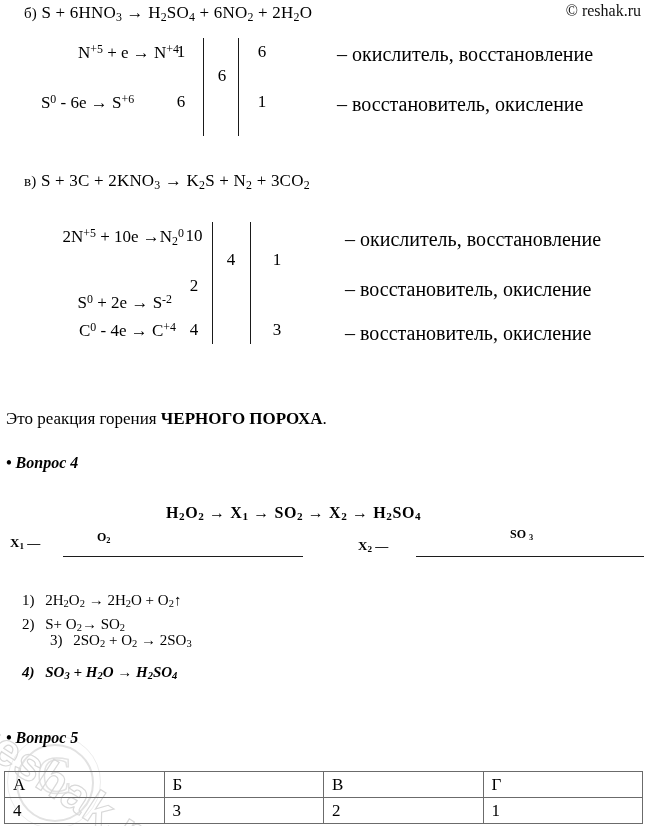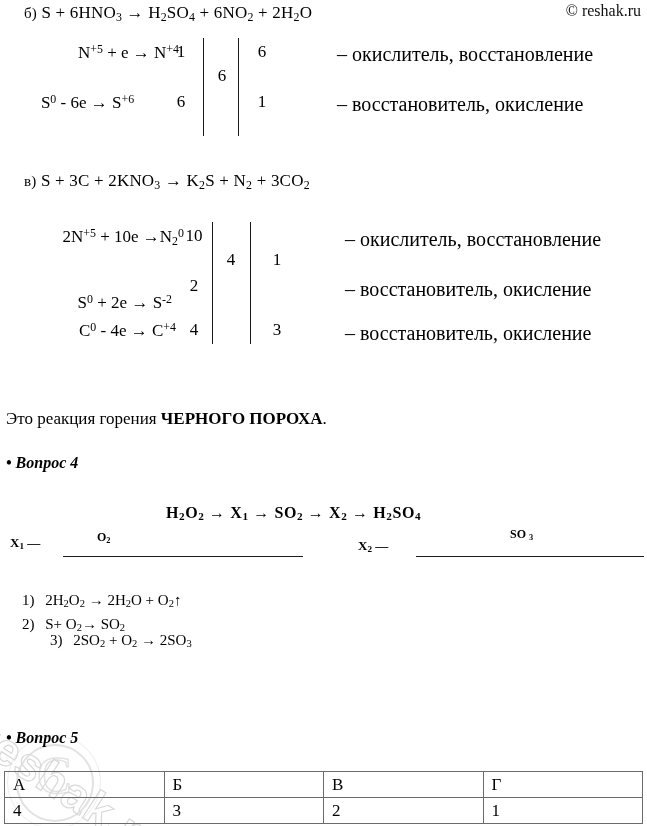"4) SO3 + H2O →" div.rx { html: none -> <div> <span>4)</span> <span>SO<sub>3</sub> + H<sub>2</sub>O → H<sub>2</sub>SO<sub>4</sub></span> </div> }
